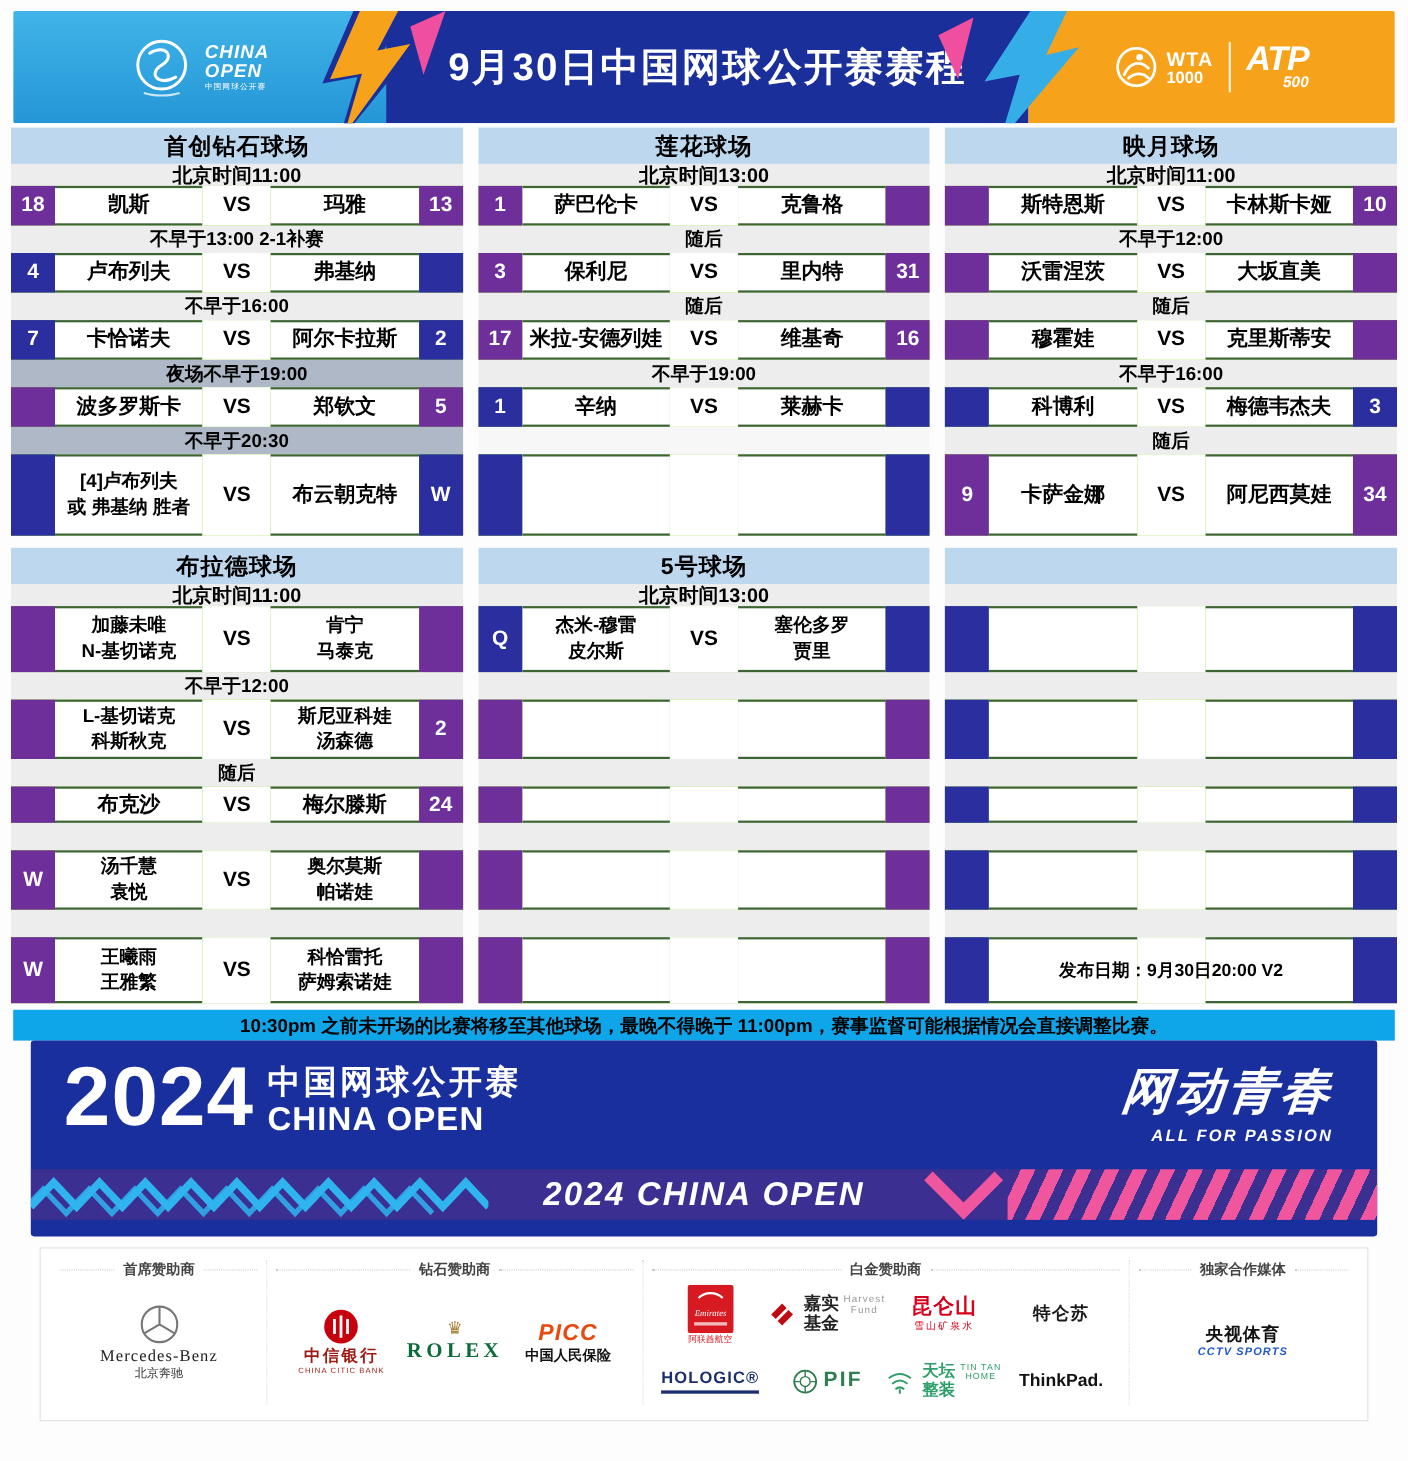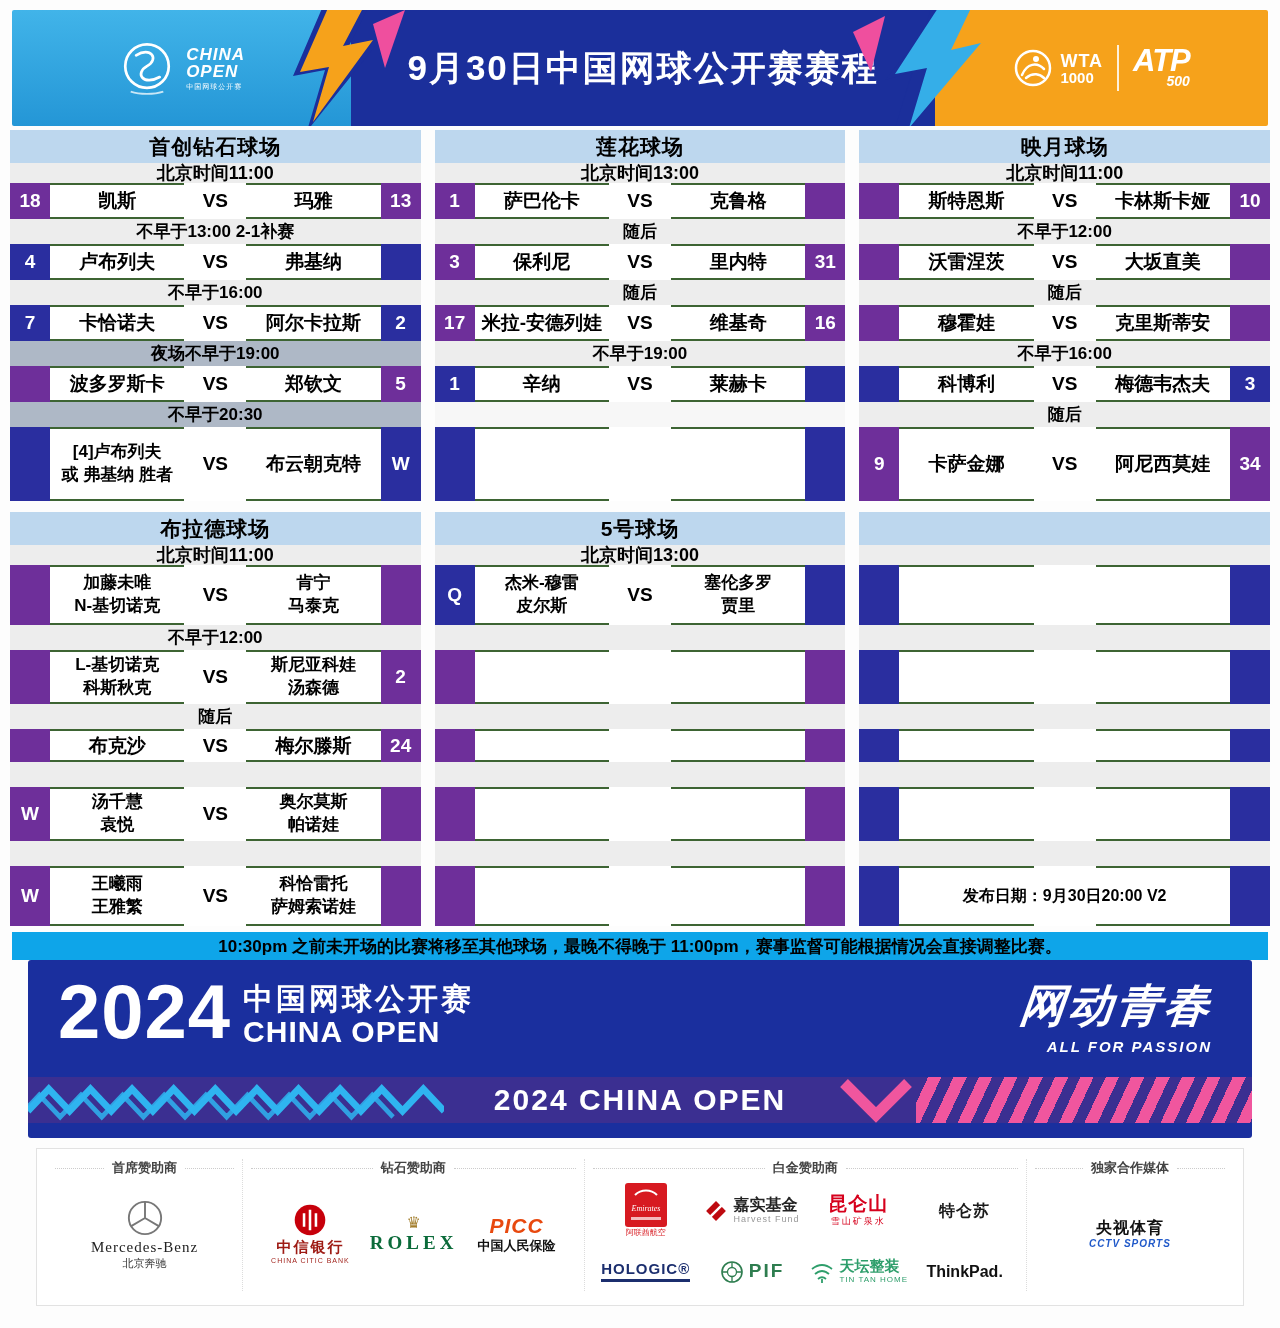"CHINA" .banner { height: 116px -> 102px }
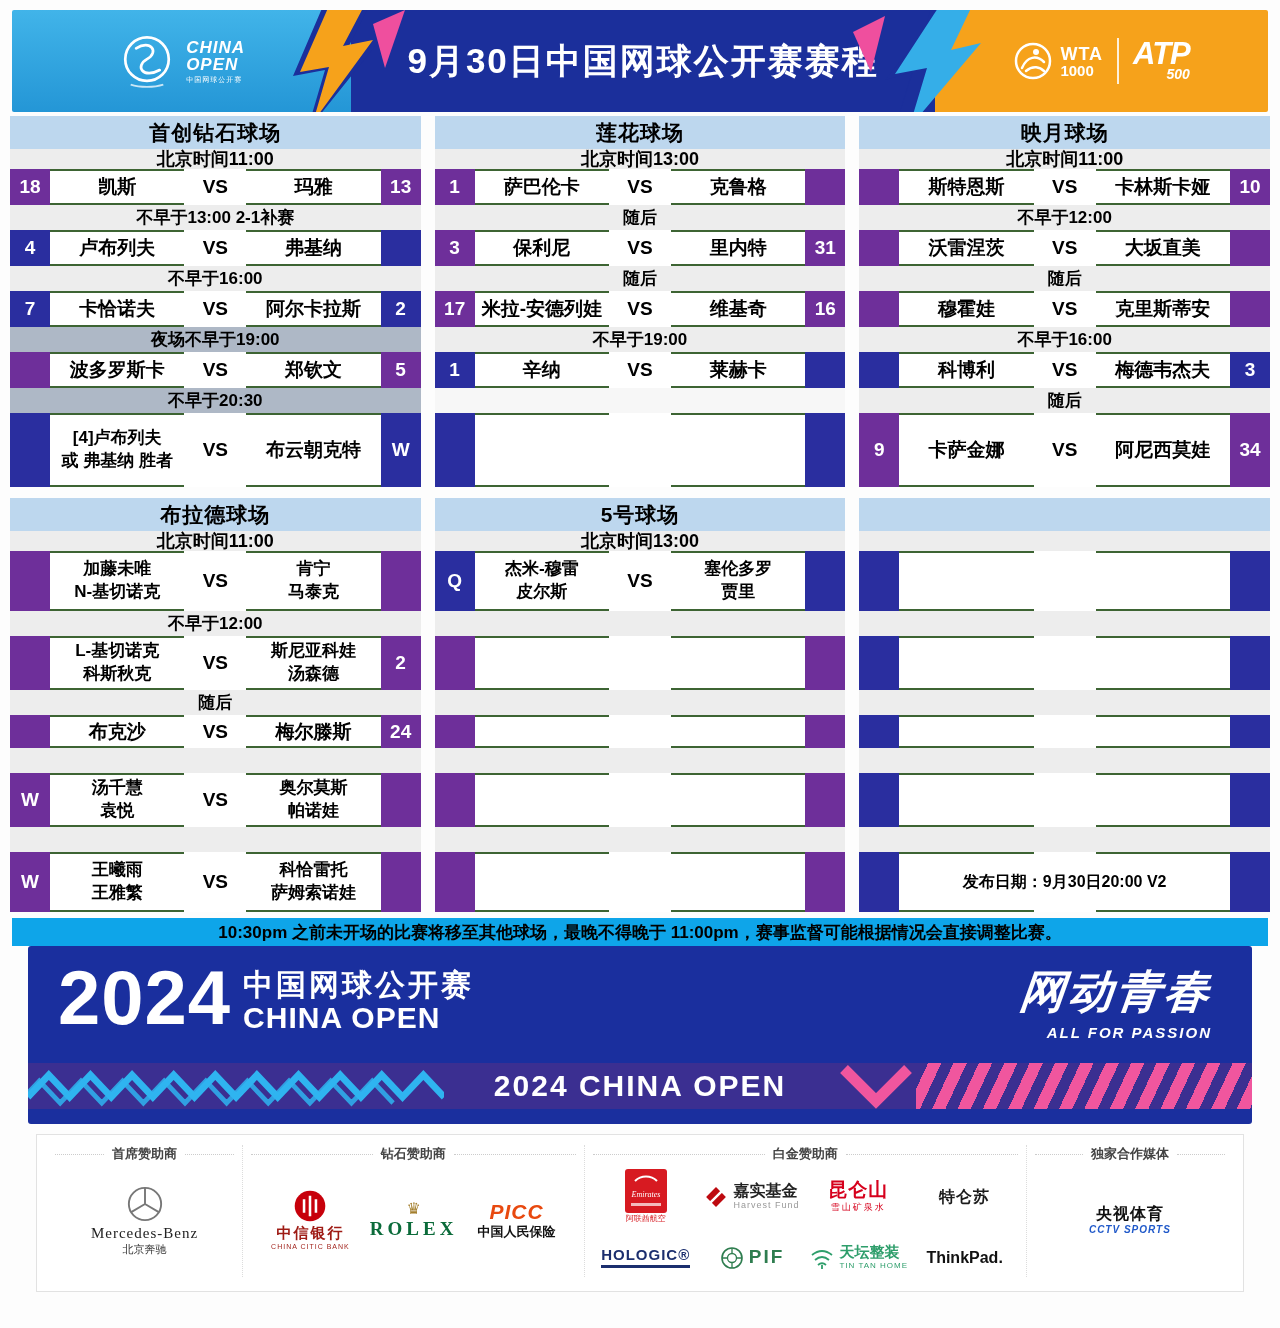"2024 CHINA OPEN" .stripe-text { font-style: none -> italic }
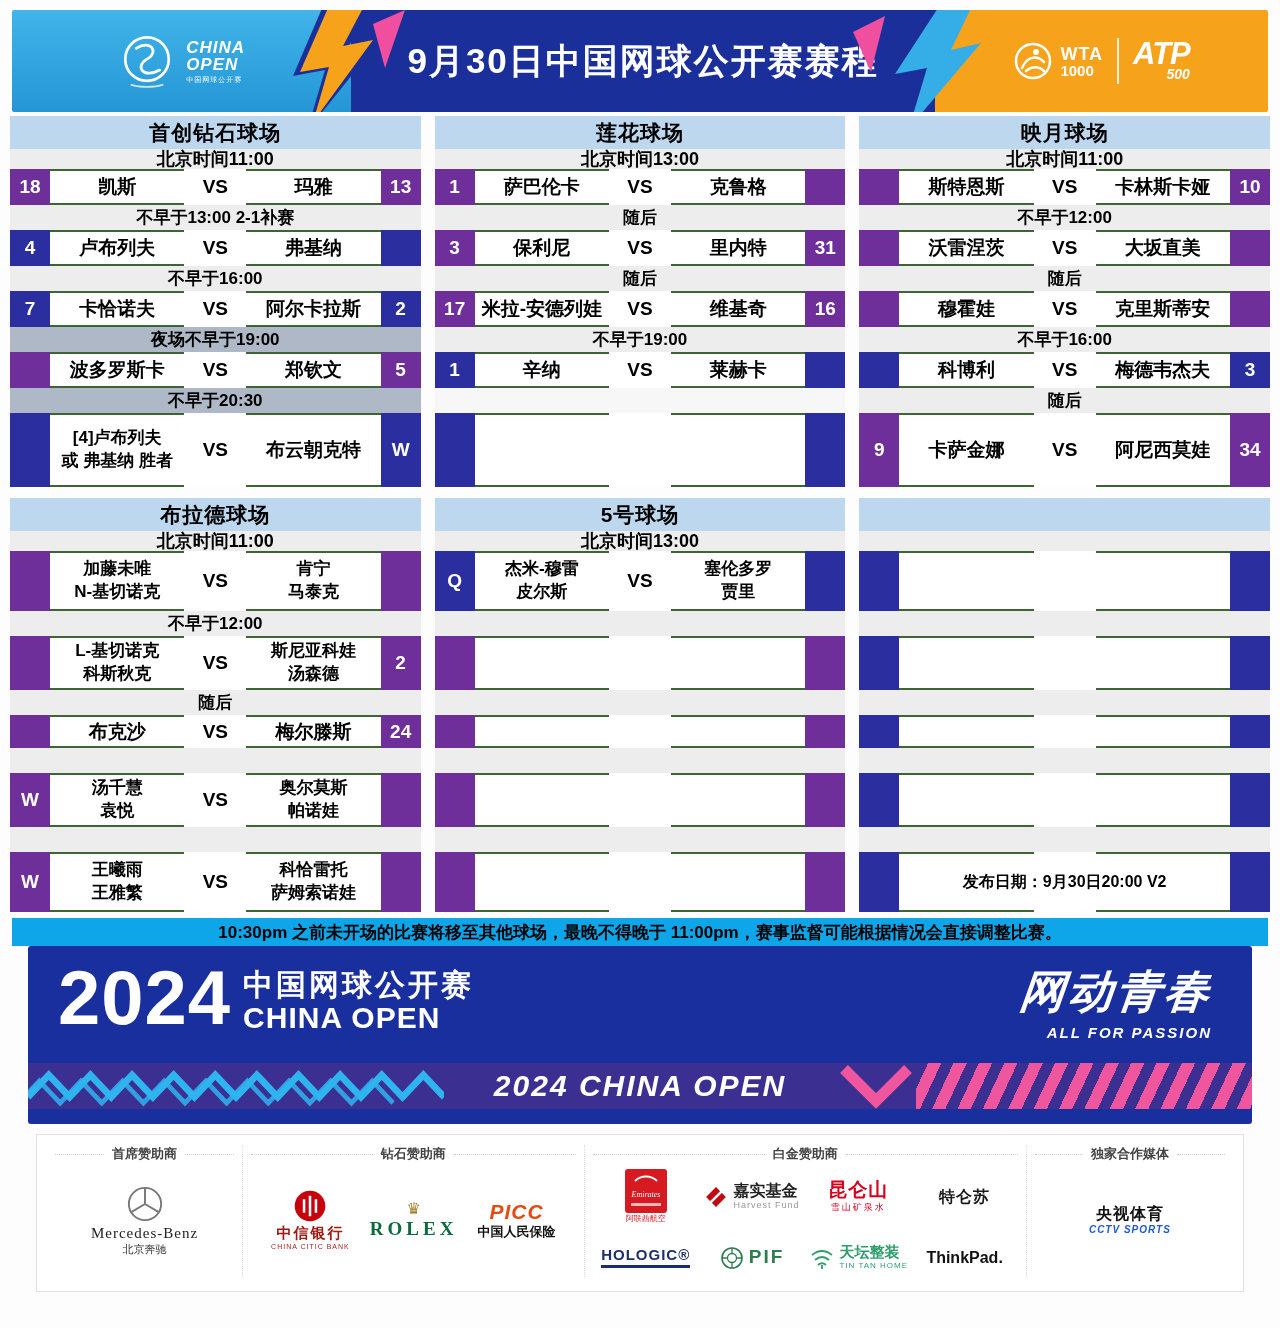"嘉实基金" .sp-textcol { flex-direction: column -> row }
